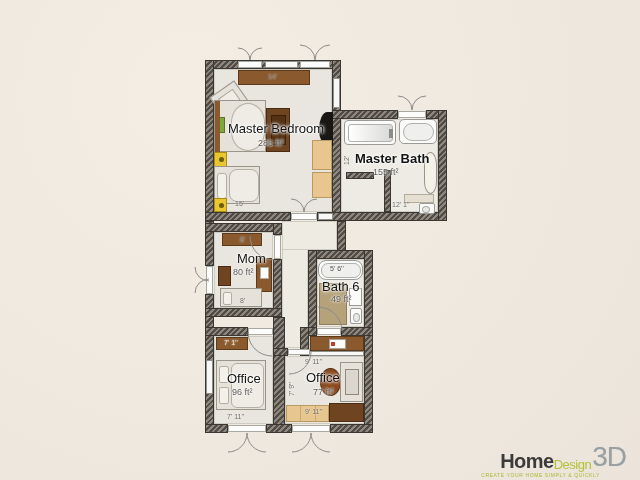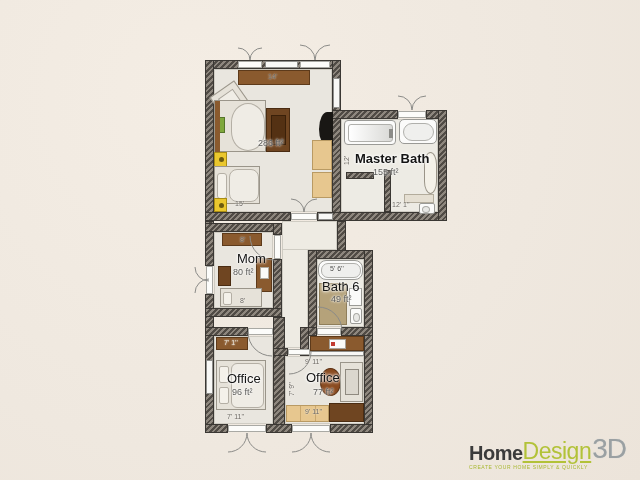"Master Bedroom" div.room-label { html: none -> <div>Master Bedroom</div> }
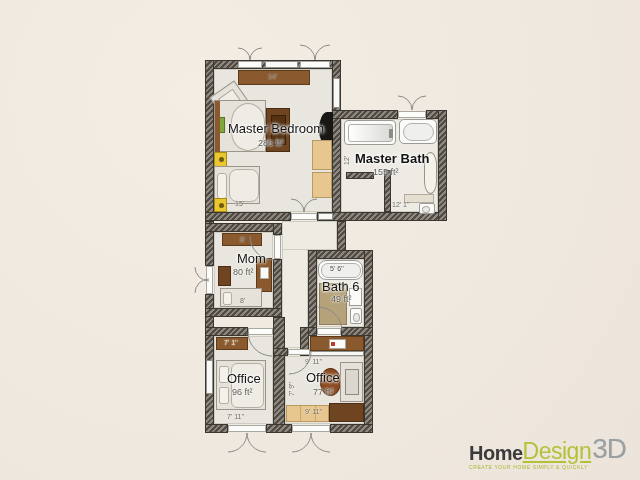"Home" #logo { bottom: 10px -> 2px; text-align: left -> right }
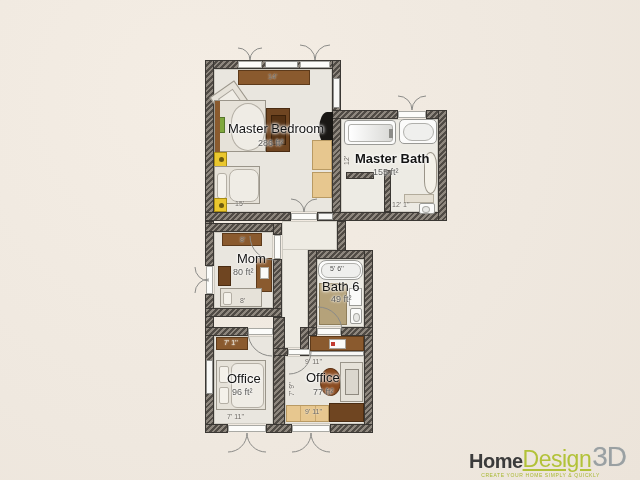"Design" #logo .w2 { font-size: 23px -> 13px; text-decoration: underline -> none }
